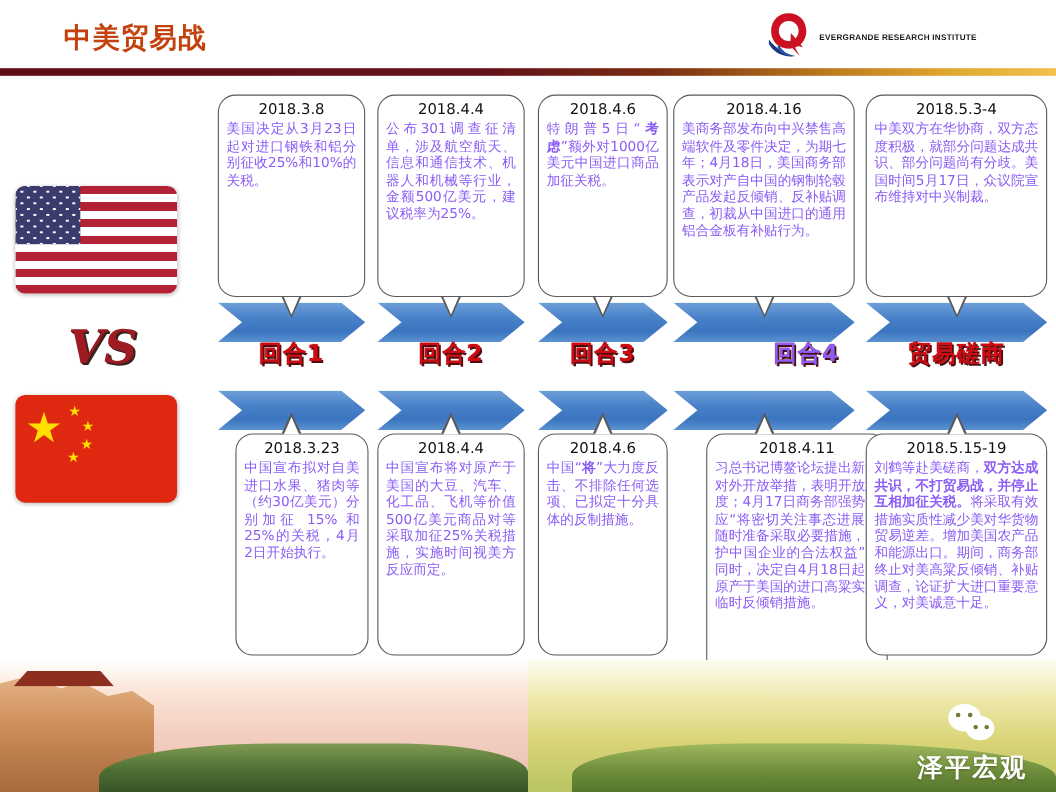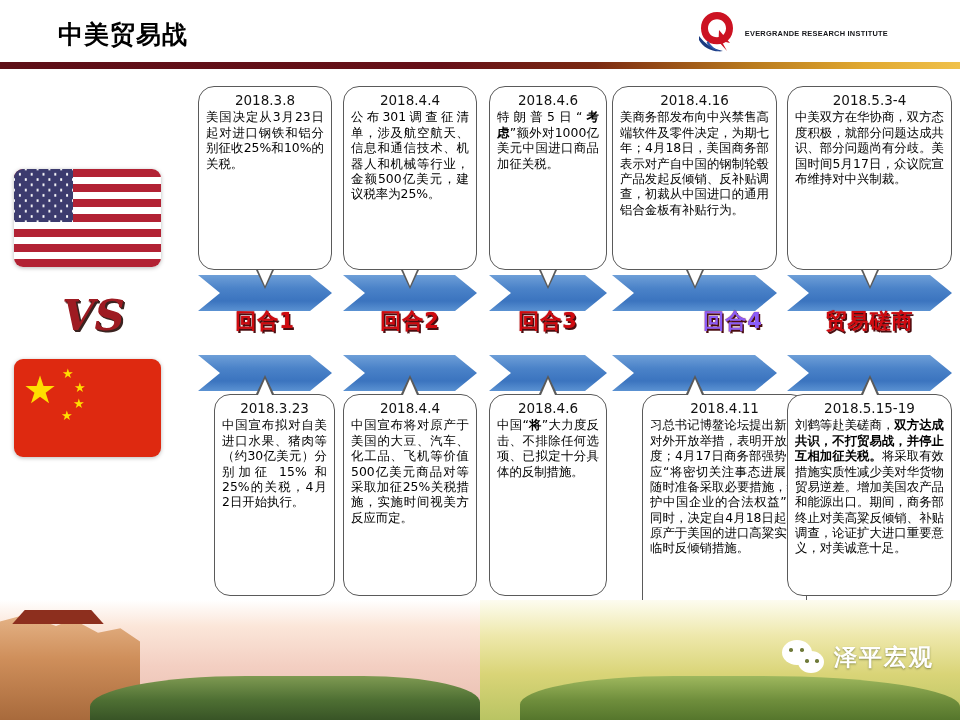"中美贸易战" #page-title { color: #000000 -> #c2410c }
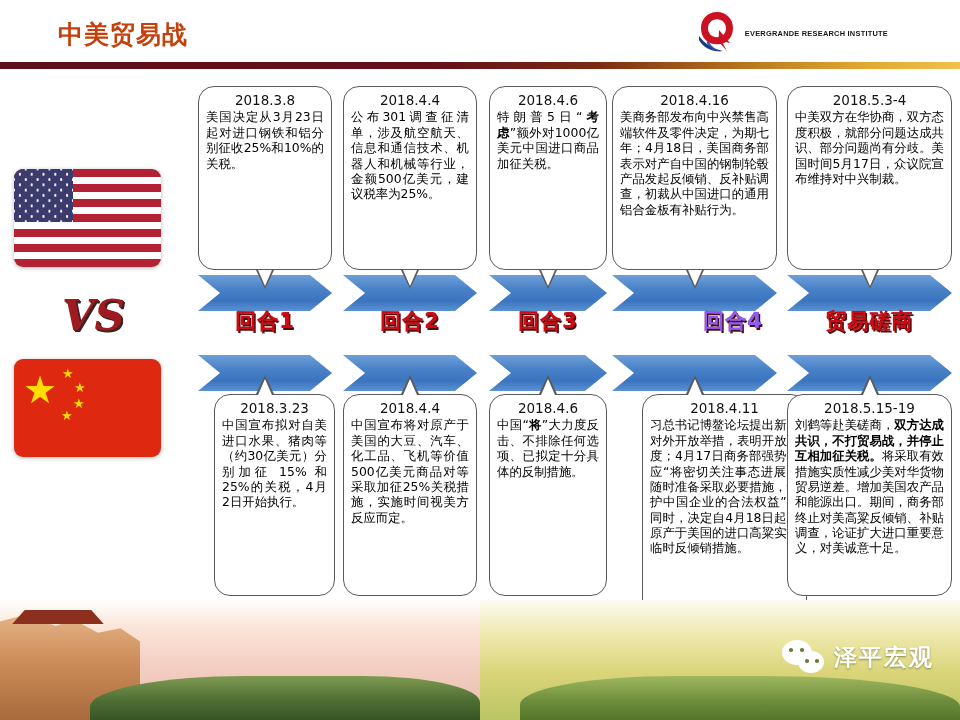"美国决定从3月23日起对进口钢铁和铝分别征收25%和10%的关税。" .bubble .b-body { color: #000000 -> #8b5cf6 }
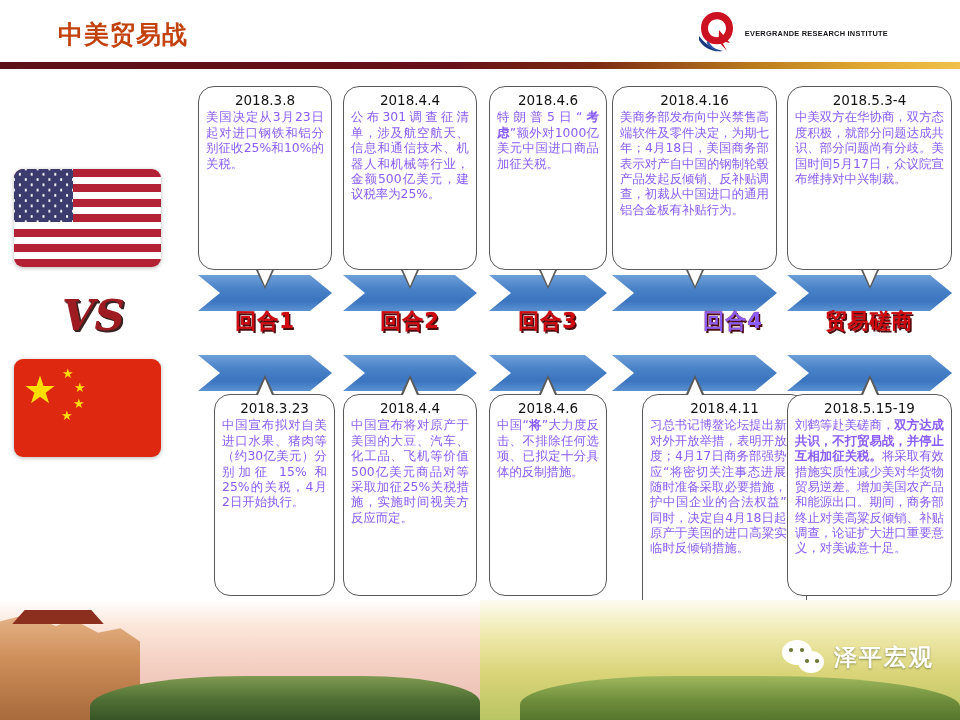"泽平宏观" #wechat { flex-direction: none -> column }
